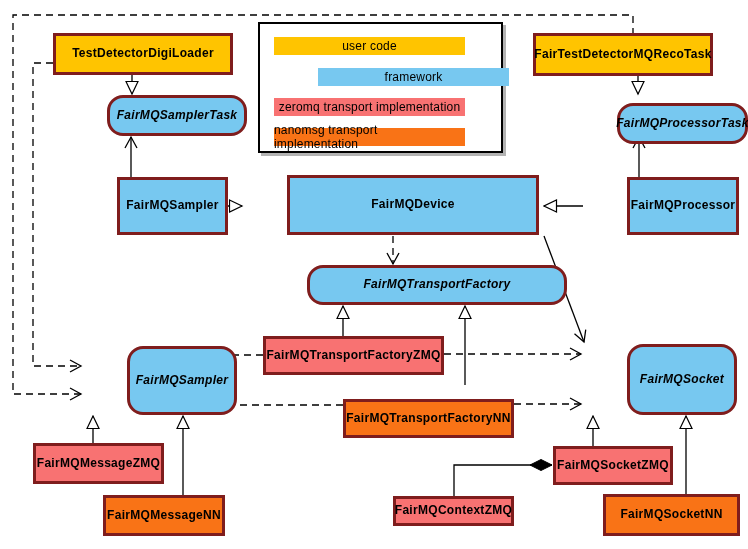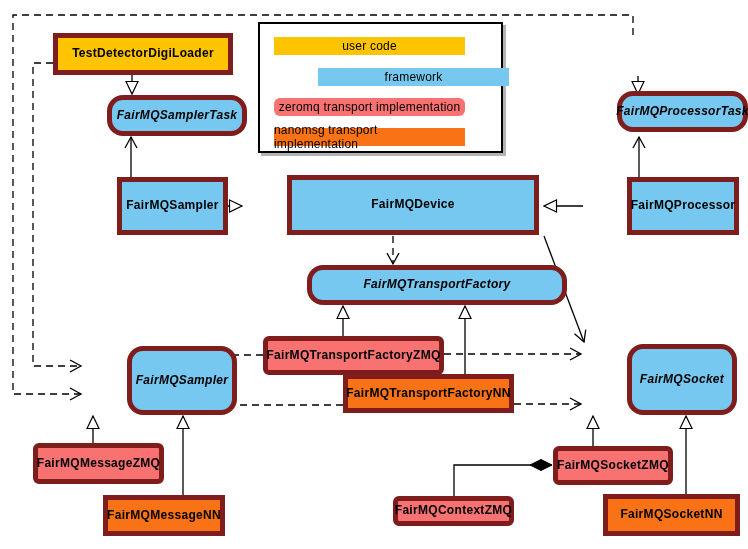"TestDetectorDigiLoader" .node { border: 5px solid #7f1d1d -> 3px solid #7f1d1d }
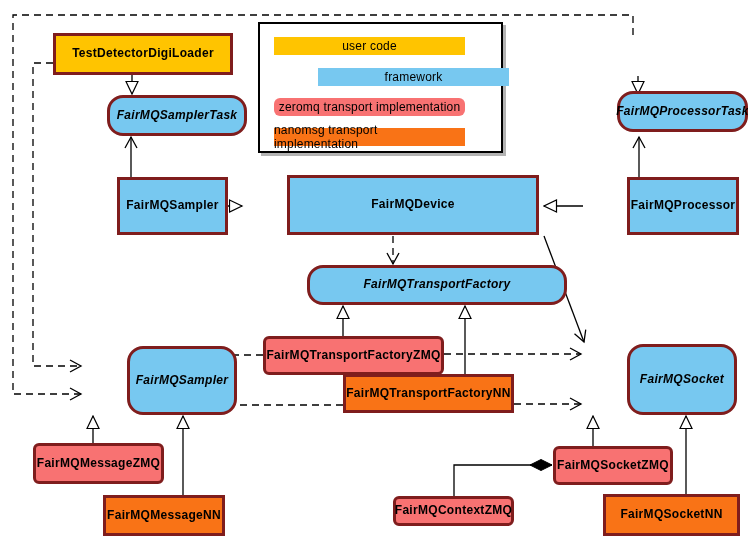"FairTestDetectorMQRecoTask" div.node { html: none -> <div>FairTestDetectorMQRecoTask</div> }
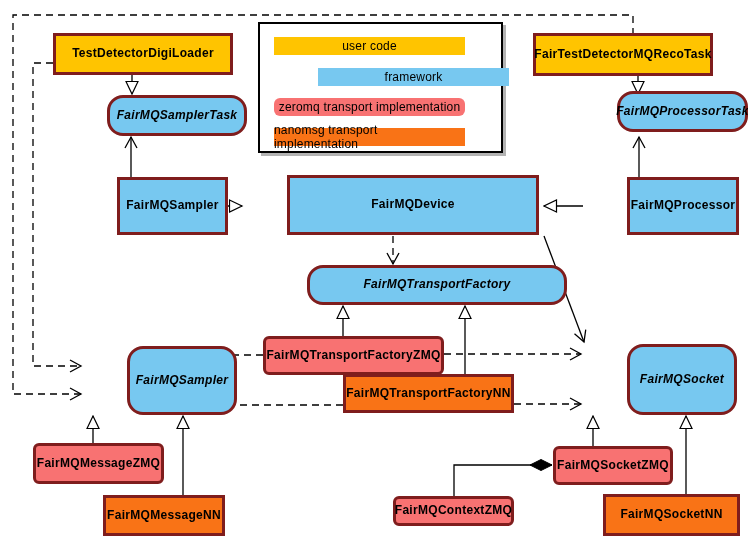"zeromq transport implementation" .zeromq { border-radius: 6px -> none }
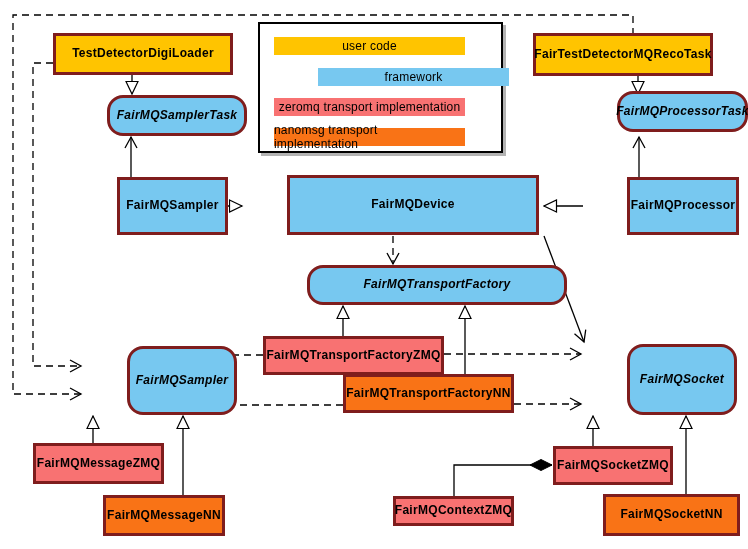"FairMQProcessorTask" div.node { top: 91px -> 103px }
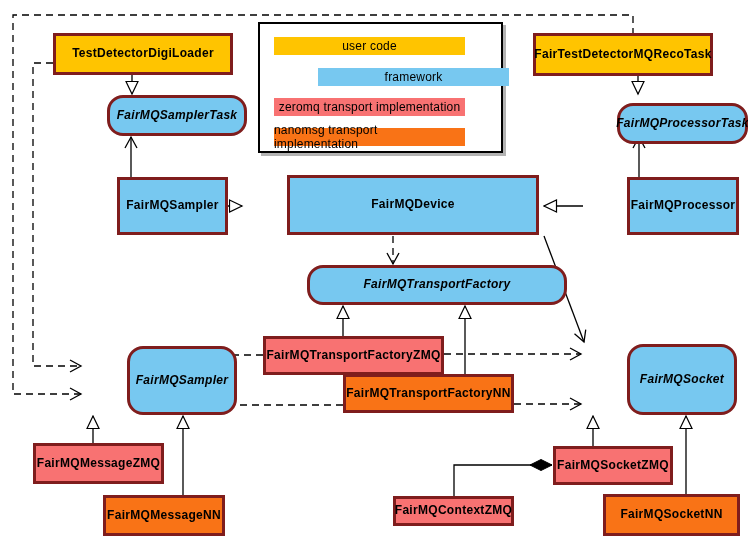"FairMQTransportFactoryNN" div.node { top: 374px -> 399px }
